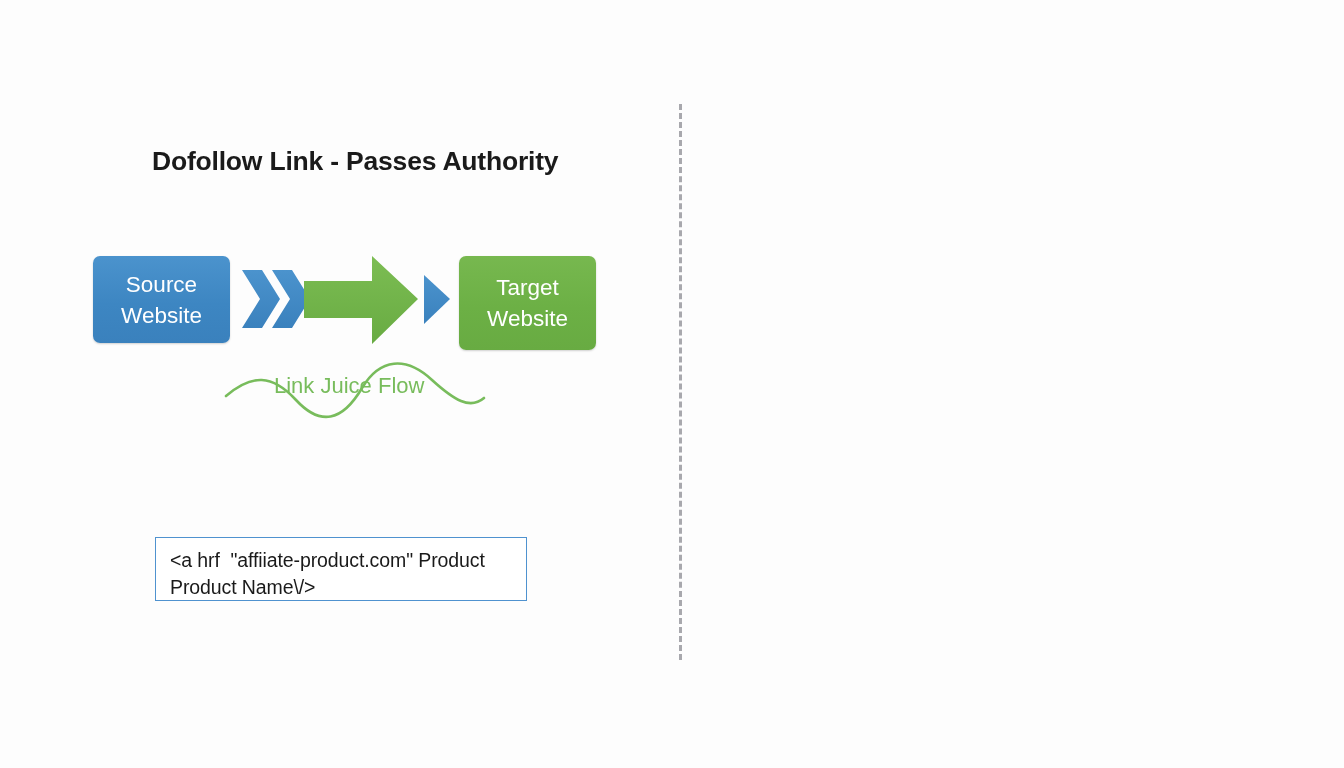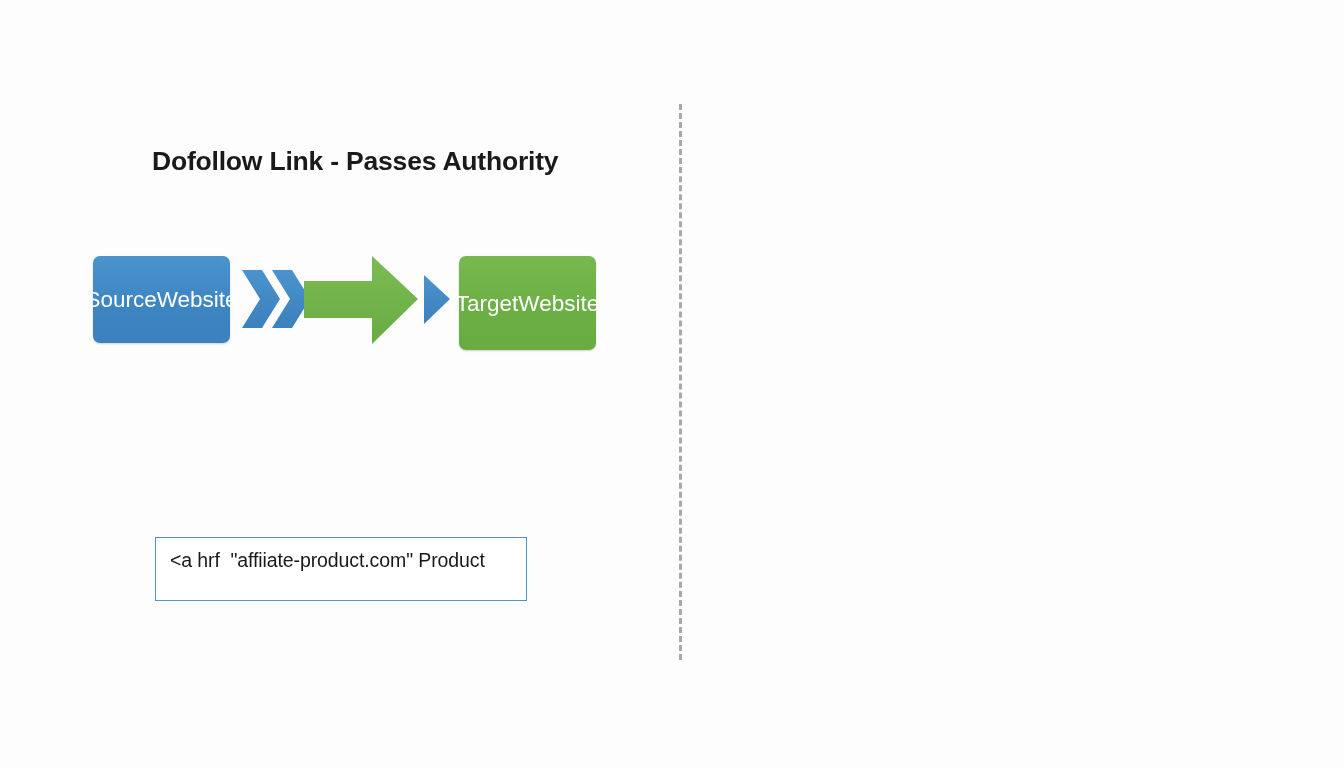"Source" .site-box { flex-direction: row -> column }
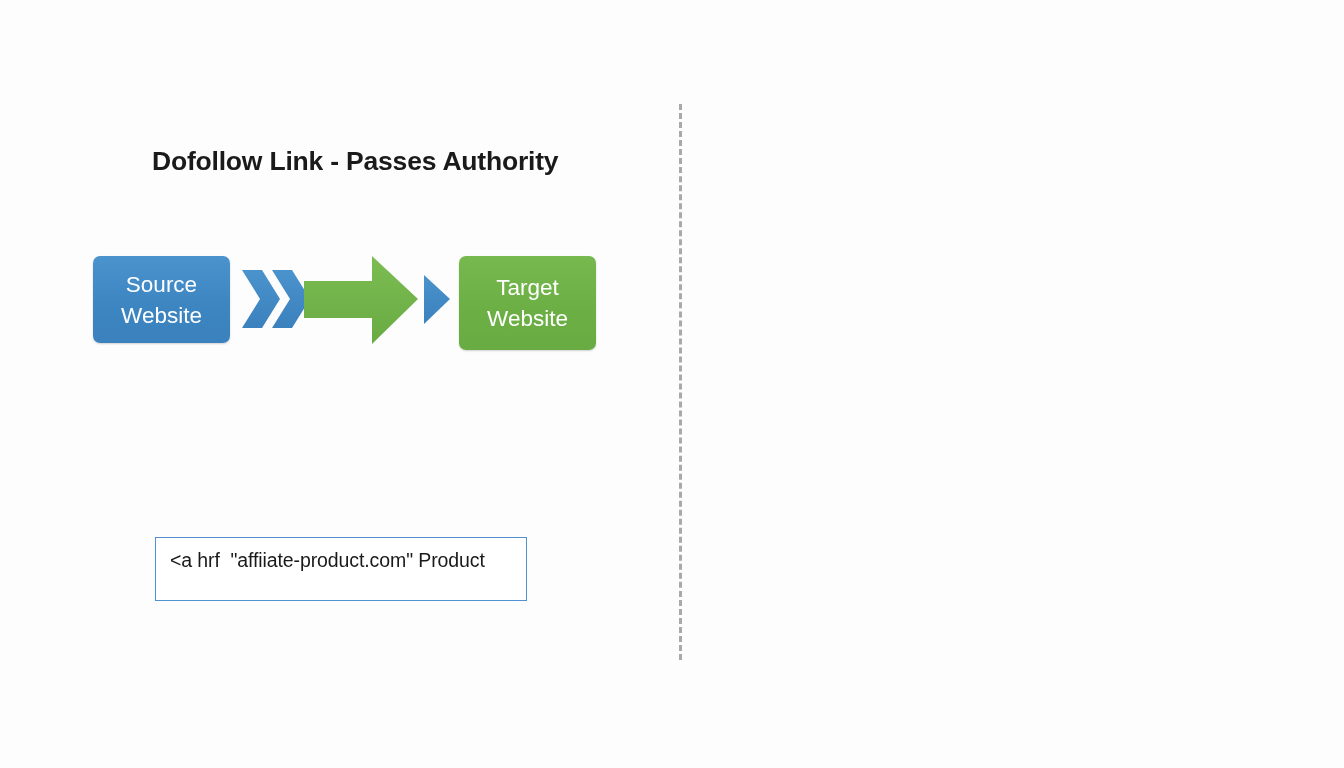"Link Juice Flow" div.juice-wrap { html: none -> <div> <svg> <path></path> </svg> <div>Link Juice Flow</div> </div> }
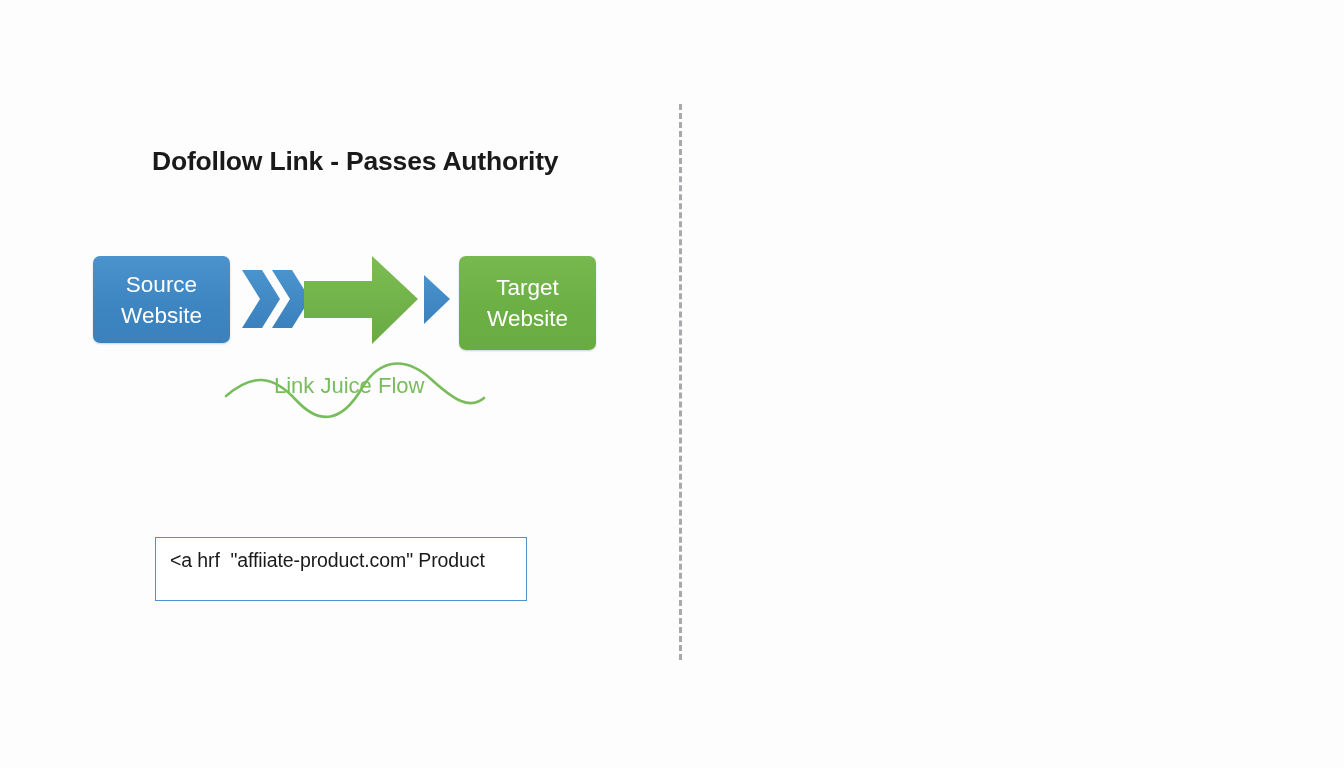"Product Name\/>" div.code-line { html: none -> <div>Product Name\/&gt;</div> }
